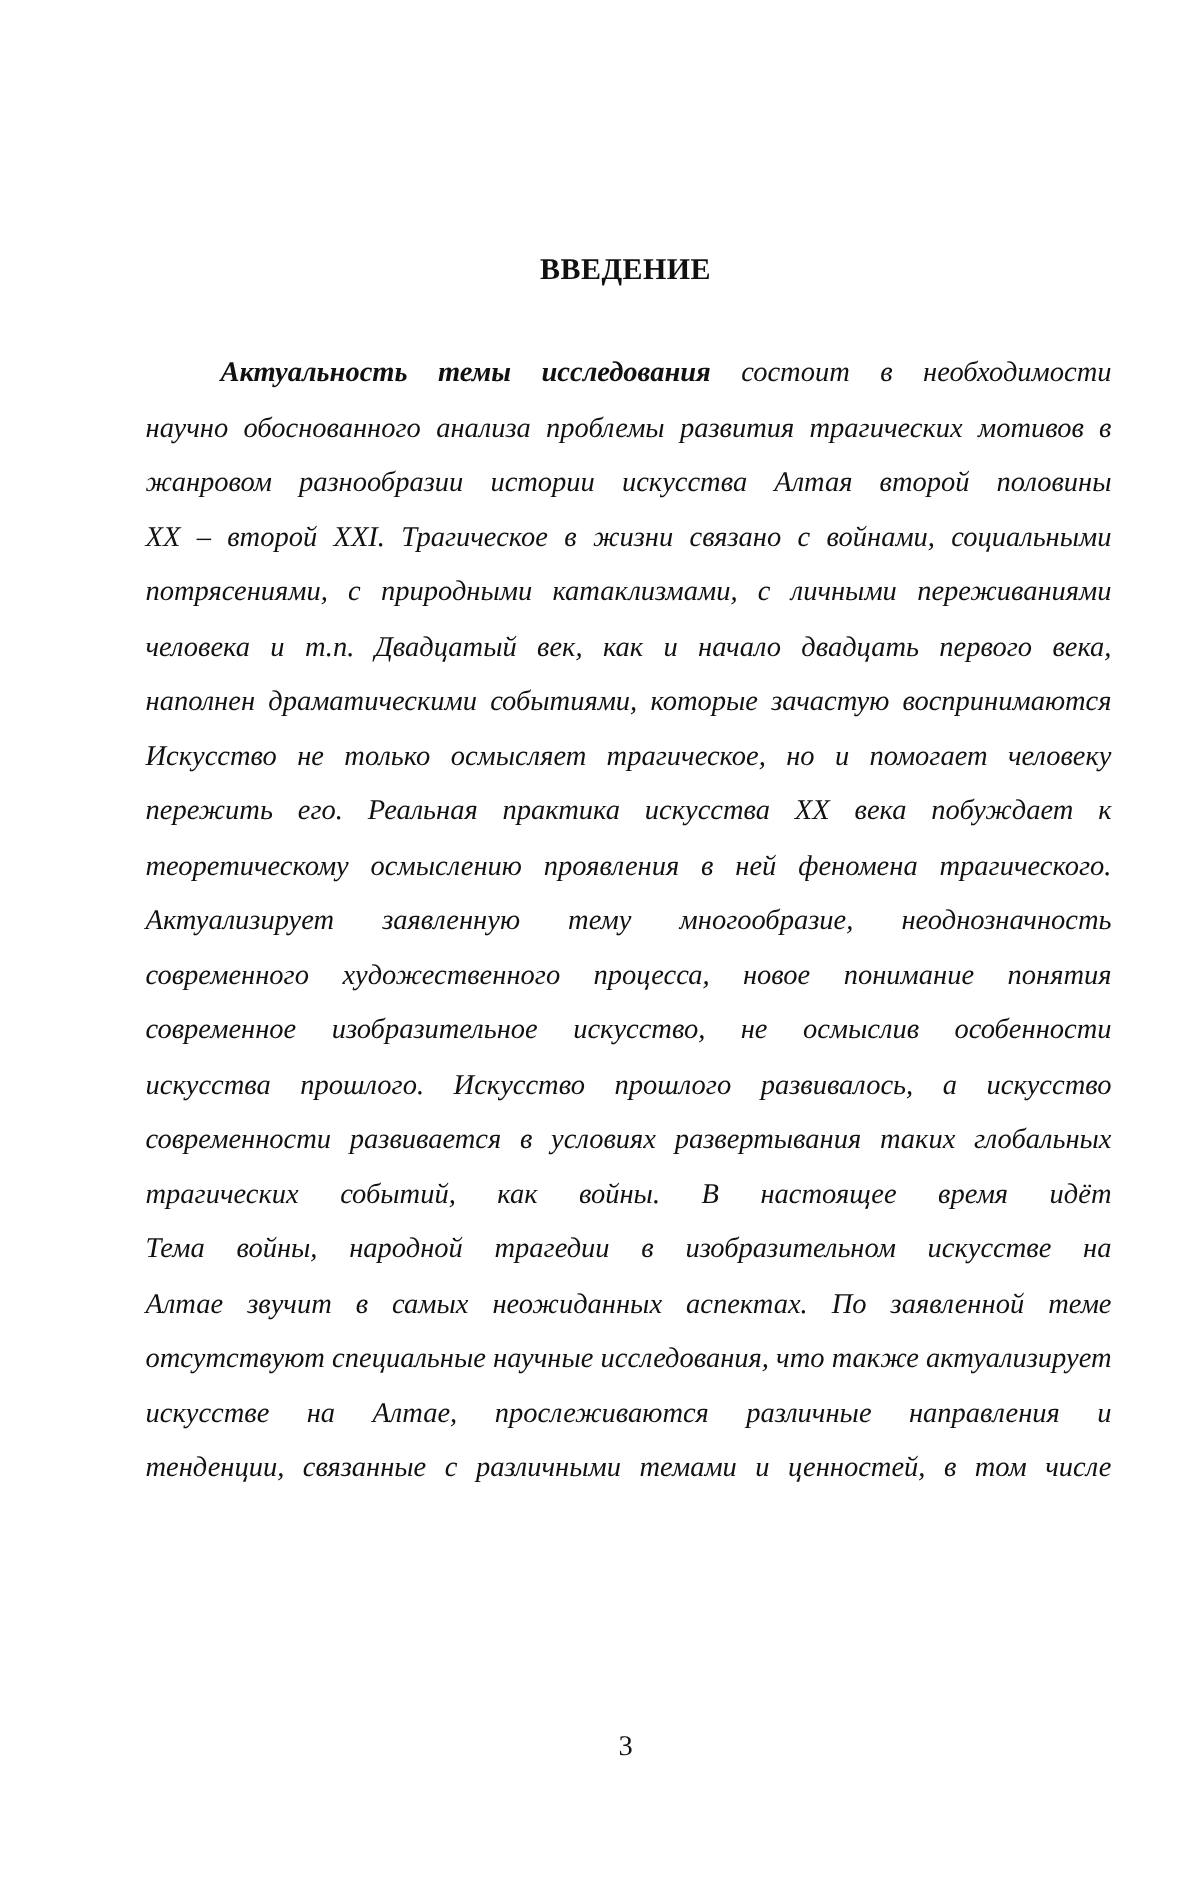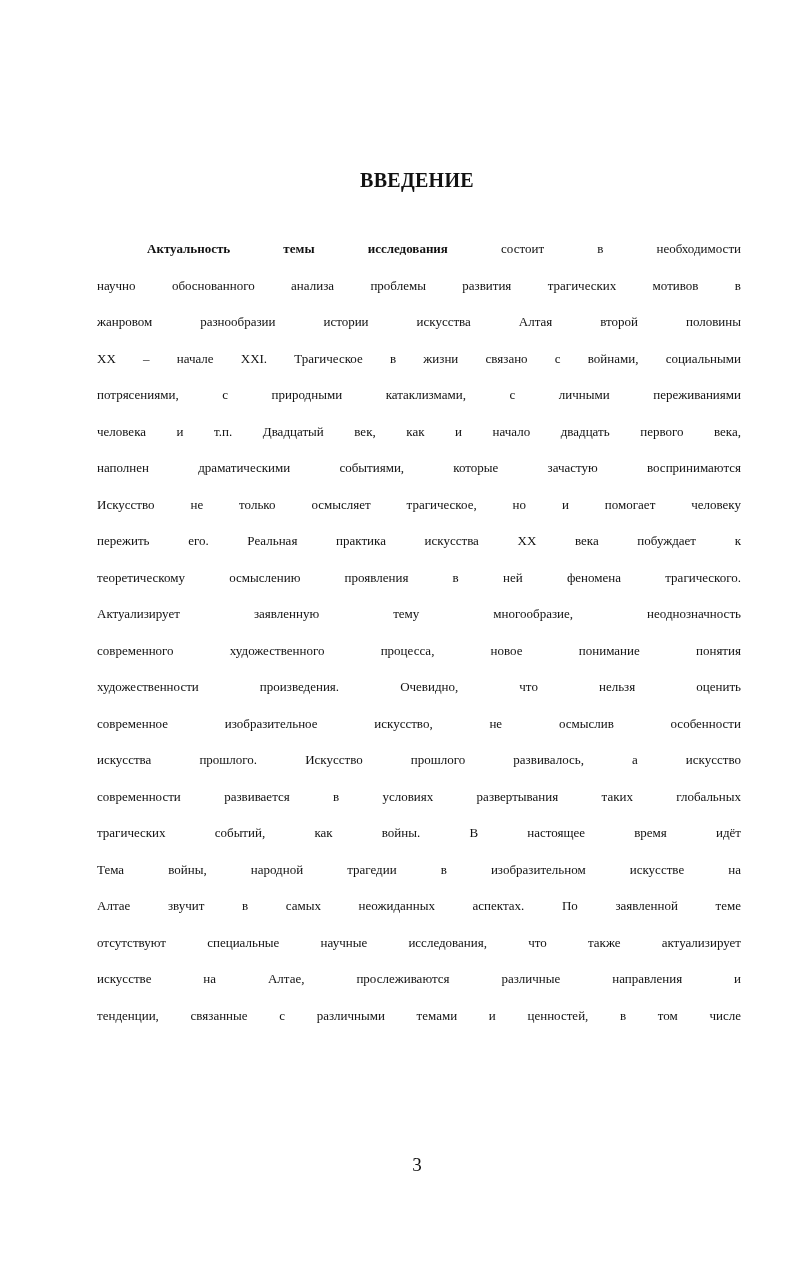"Актуальность темы исследования состоит в" .body-text { font-size: 13px -> 19px; font-style: none -> italic }
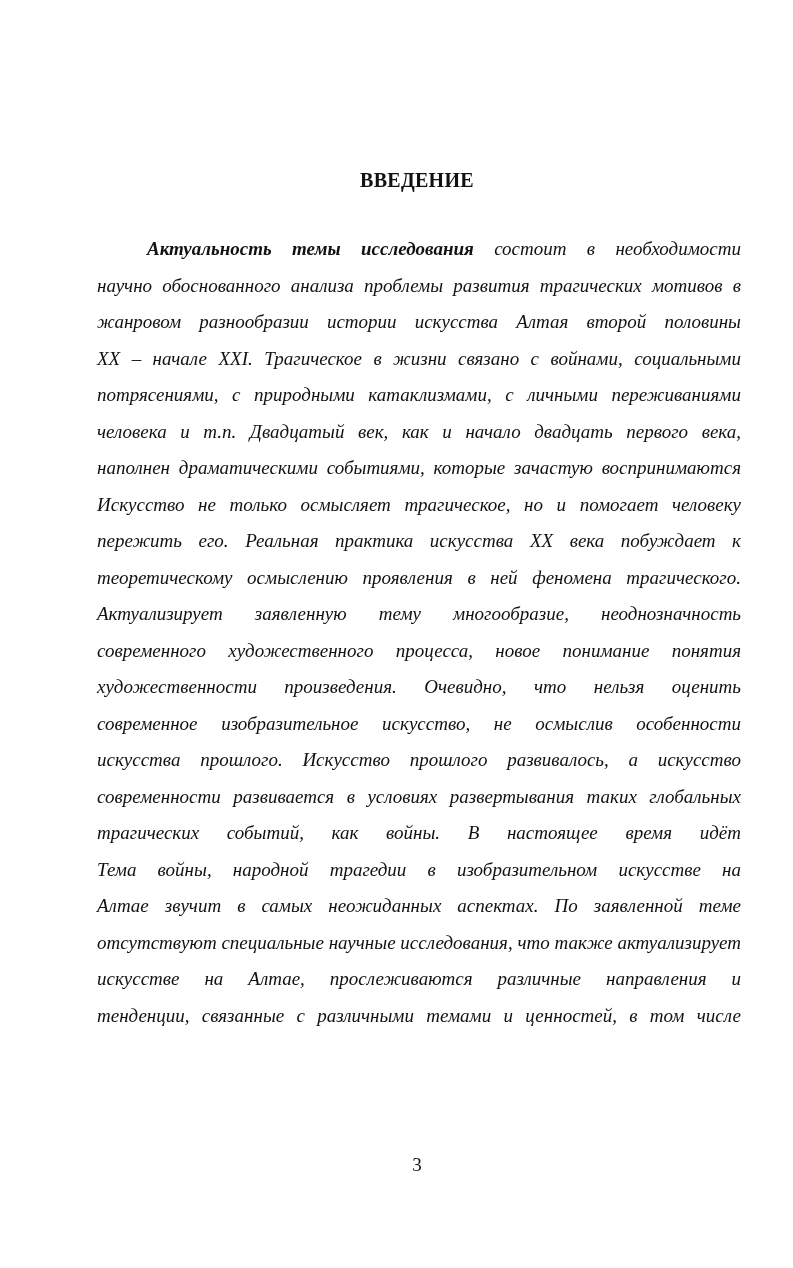"XX – начале XXI. Трагическое" span.line { text: начале -> второй }
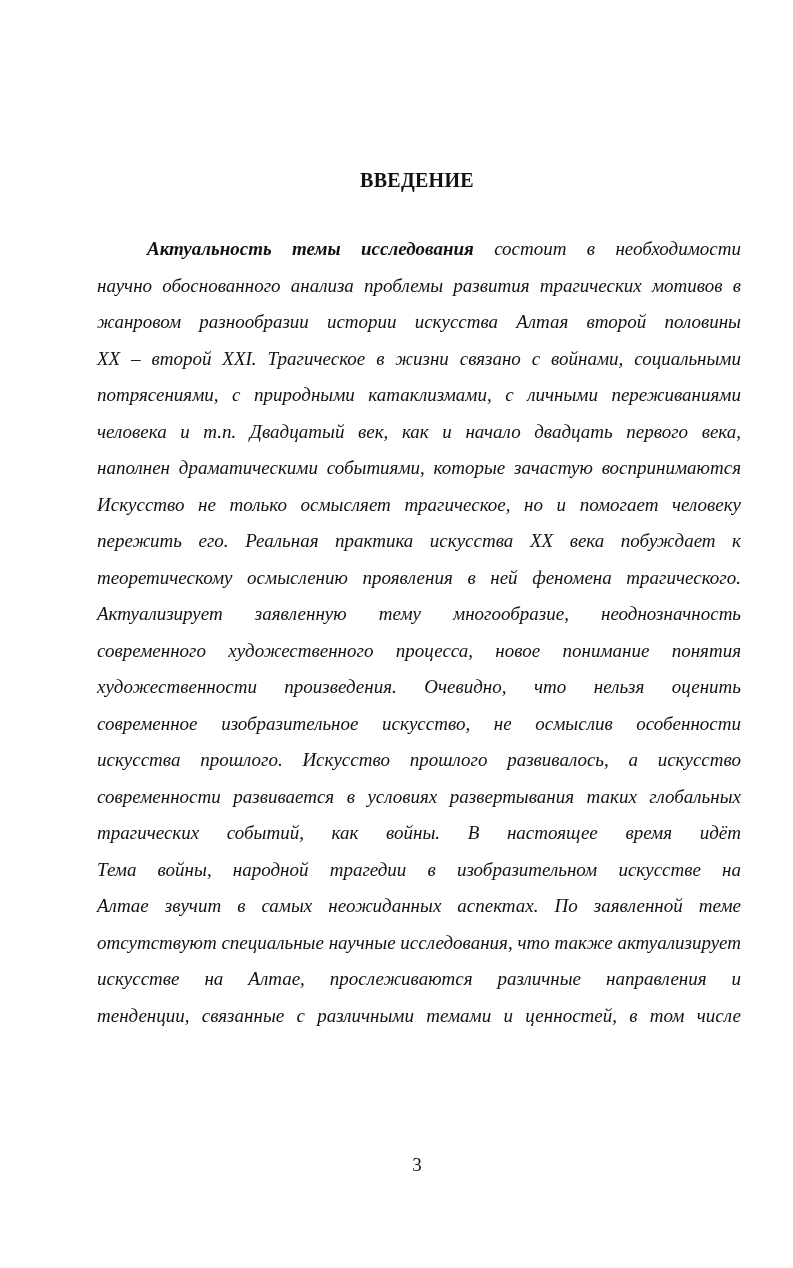"художественности произведения. Очевидно," span.line { html: <span>художественности произведения. Очевидно, что нельзя оценить</span> -> none }
